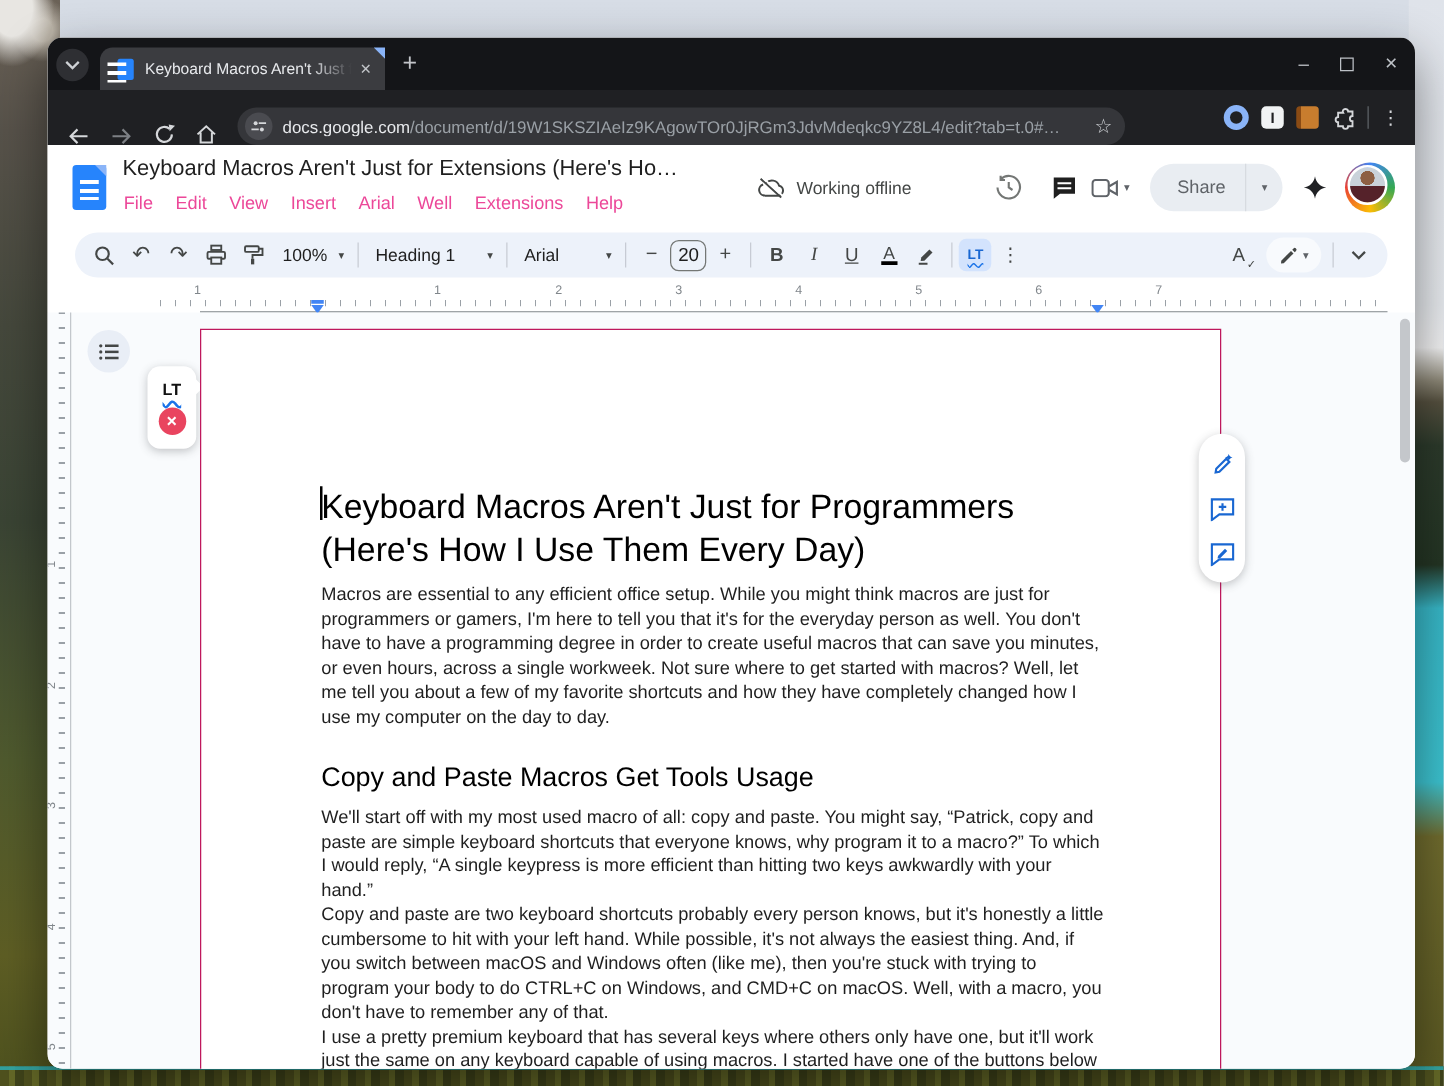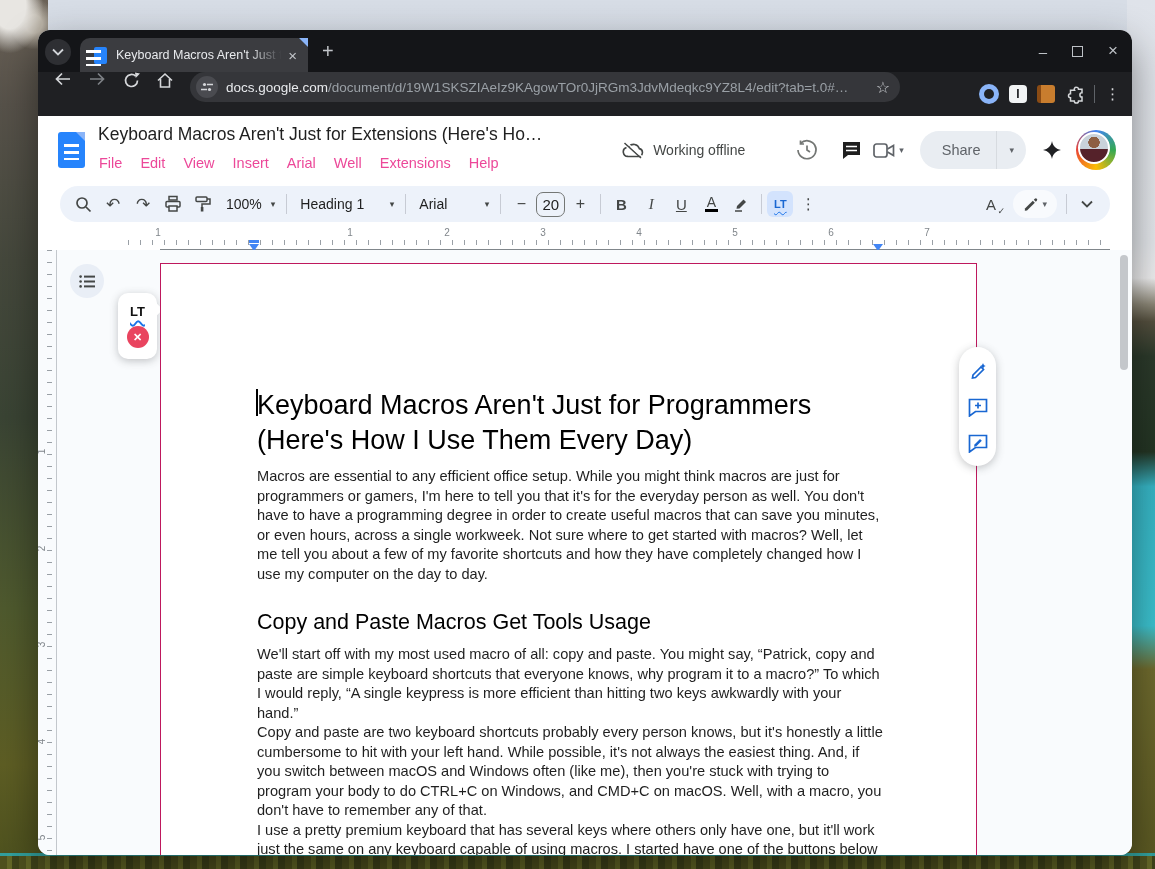"docs.google.com/document/d/19W1SKSZIAeIz" .addr { align-items: flex-start -> flex-end }
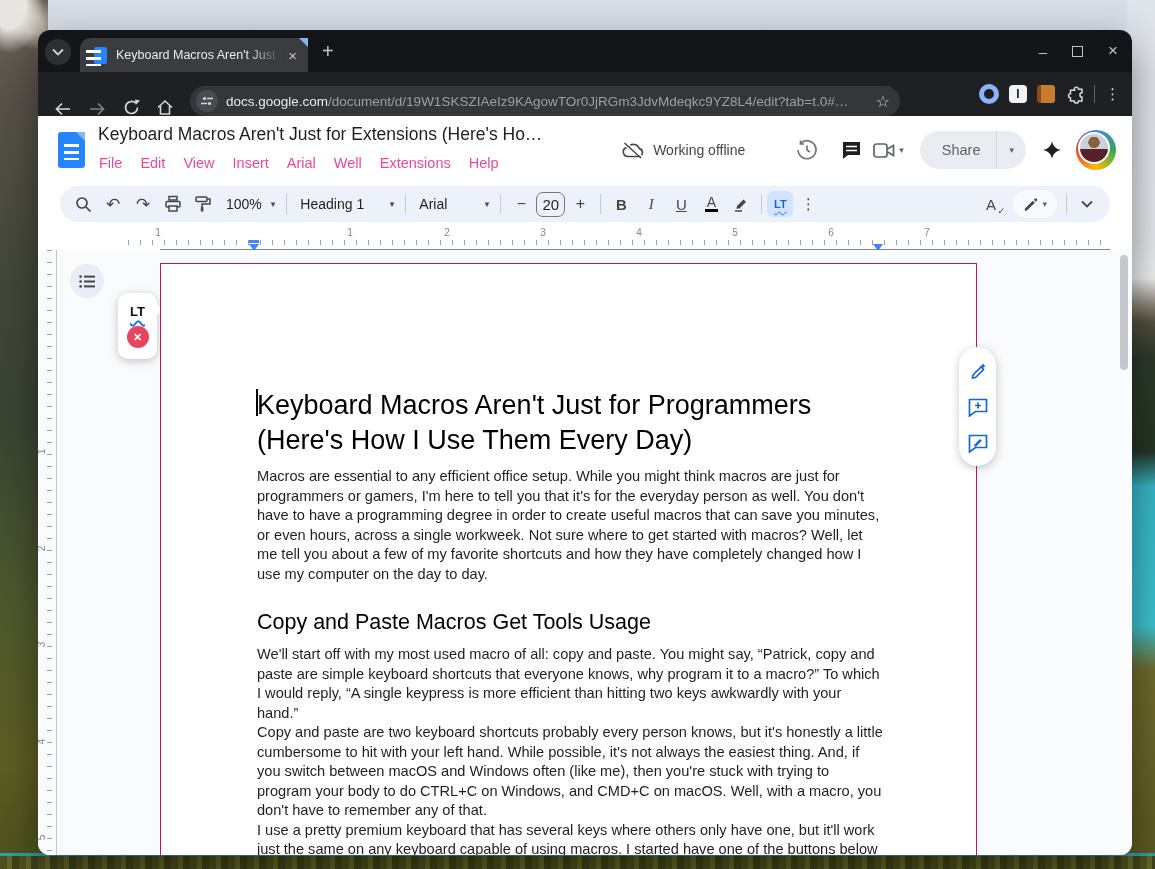"Working offline" .offline { margin-right: 40px -> 56px }
